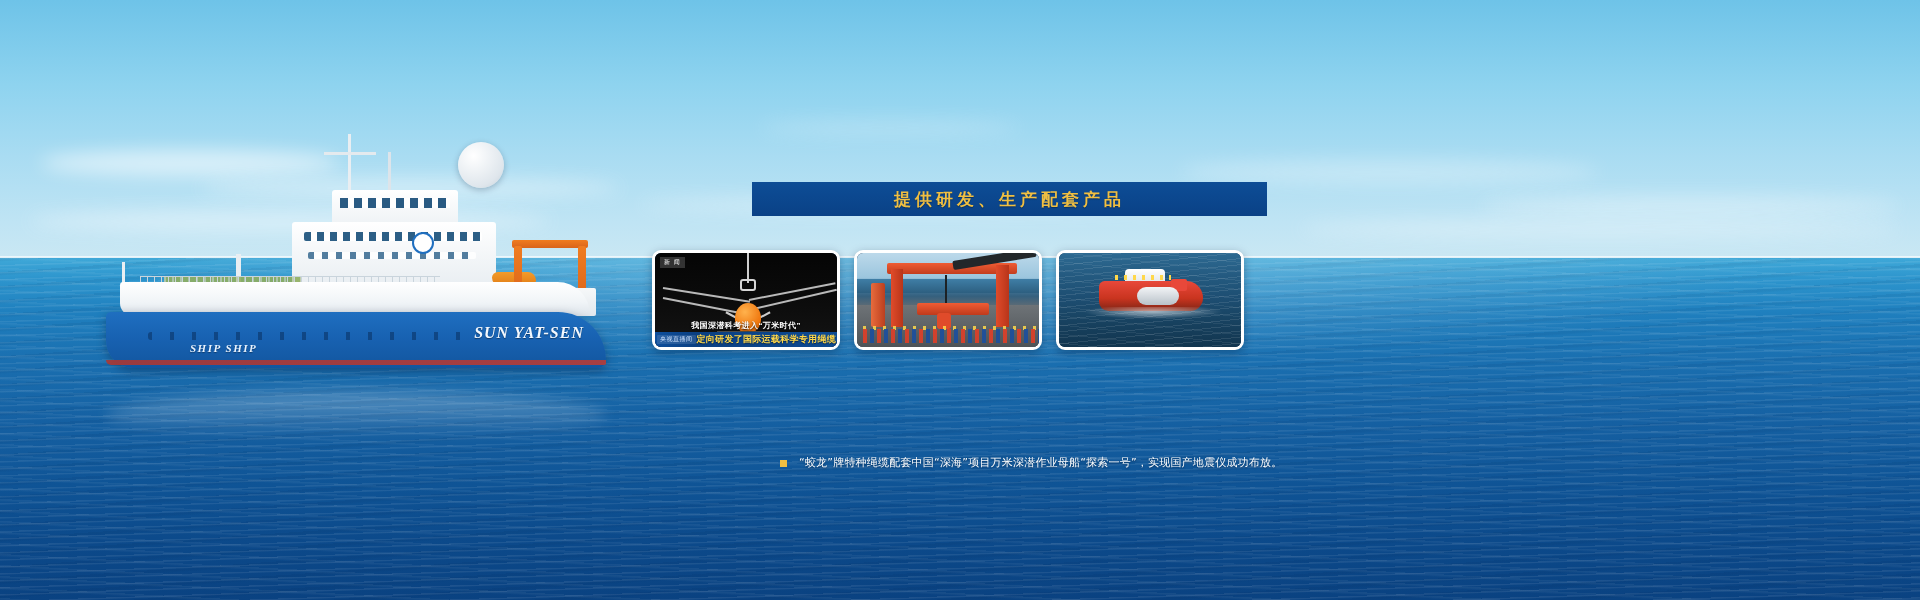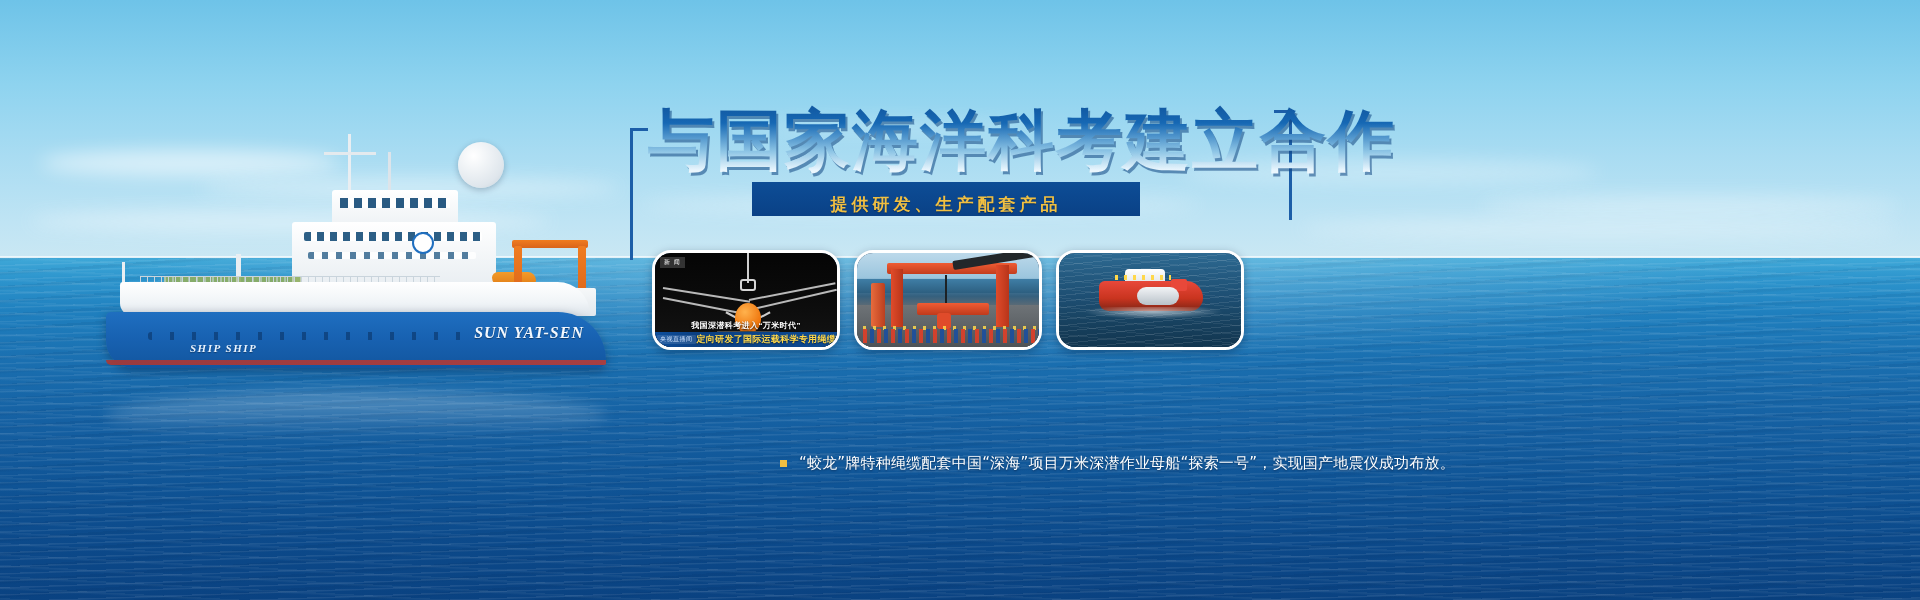"与国家海洋科考建立合作" div.title-block { html: <div> <div></div> <div></div> <div>与国家海洋科考建立合作</div> <div>与国家海洋科考建立合作</div> </div> -> none }
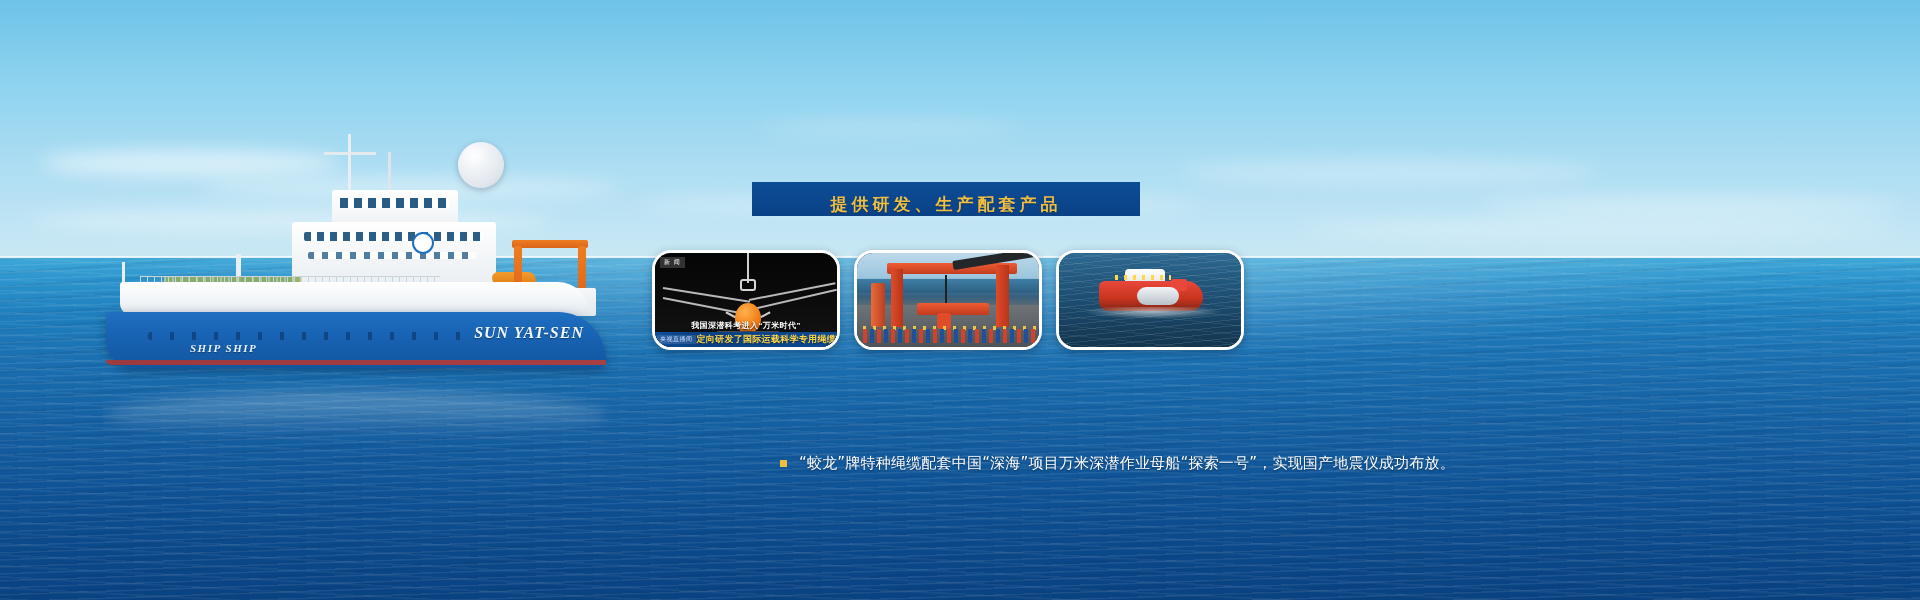"提供研发、生产配套产品" .sub-banner { align-items: flex-end -> center; width: 388px -> 515px }
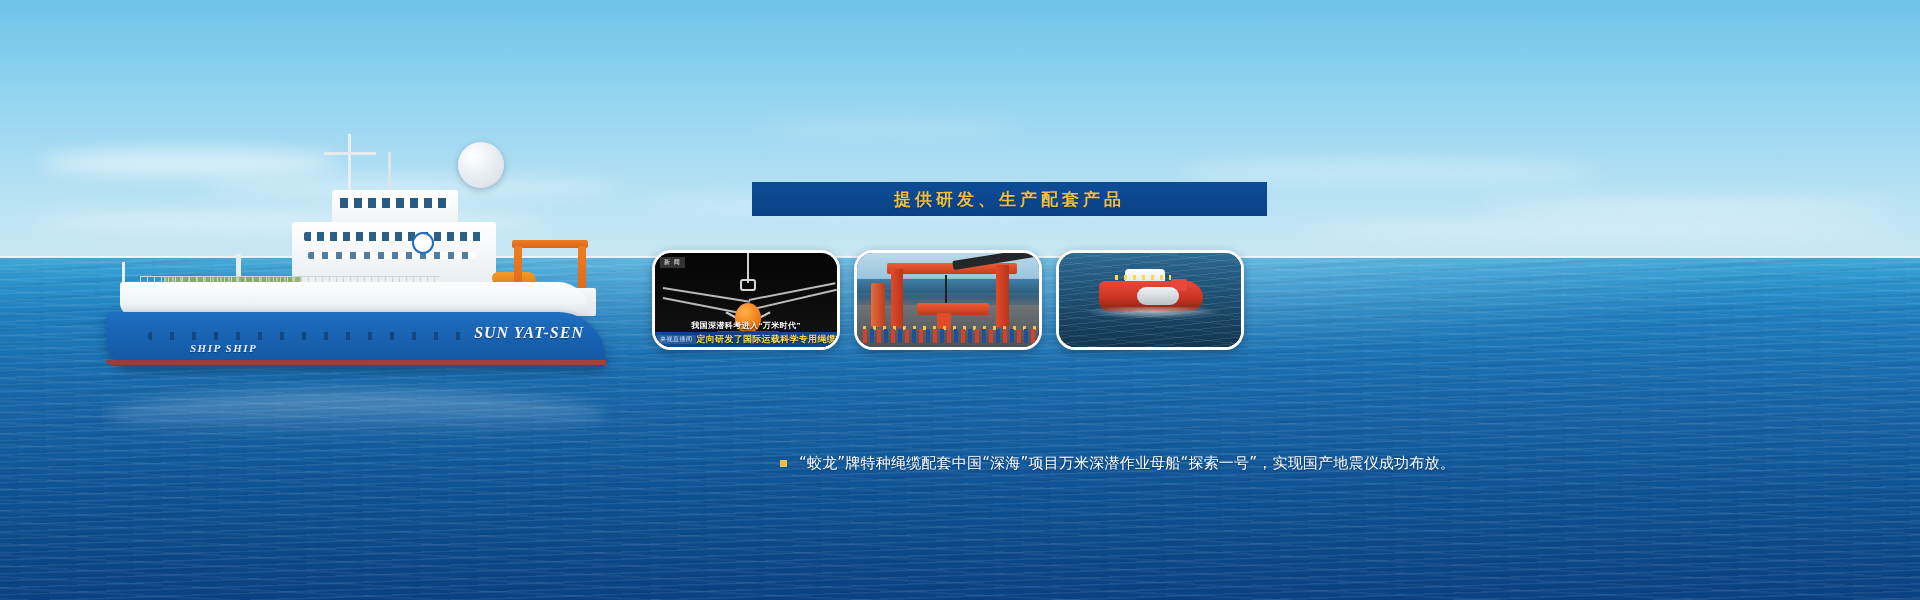"我国深潜科考进入“万米时代”" .thumb { border-radius: 19px -> 9px }
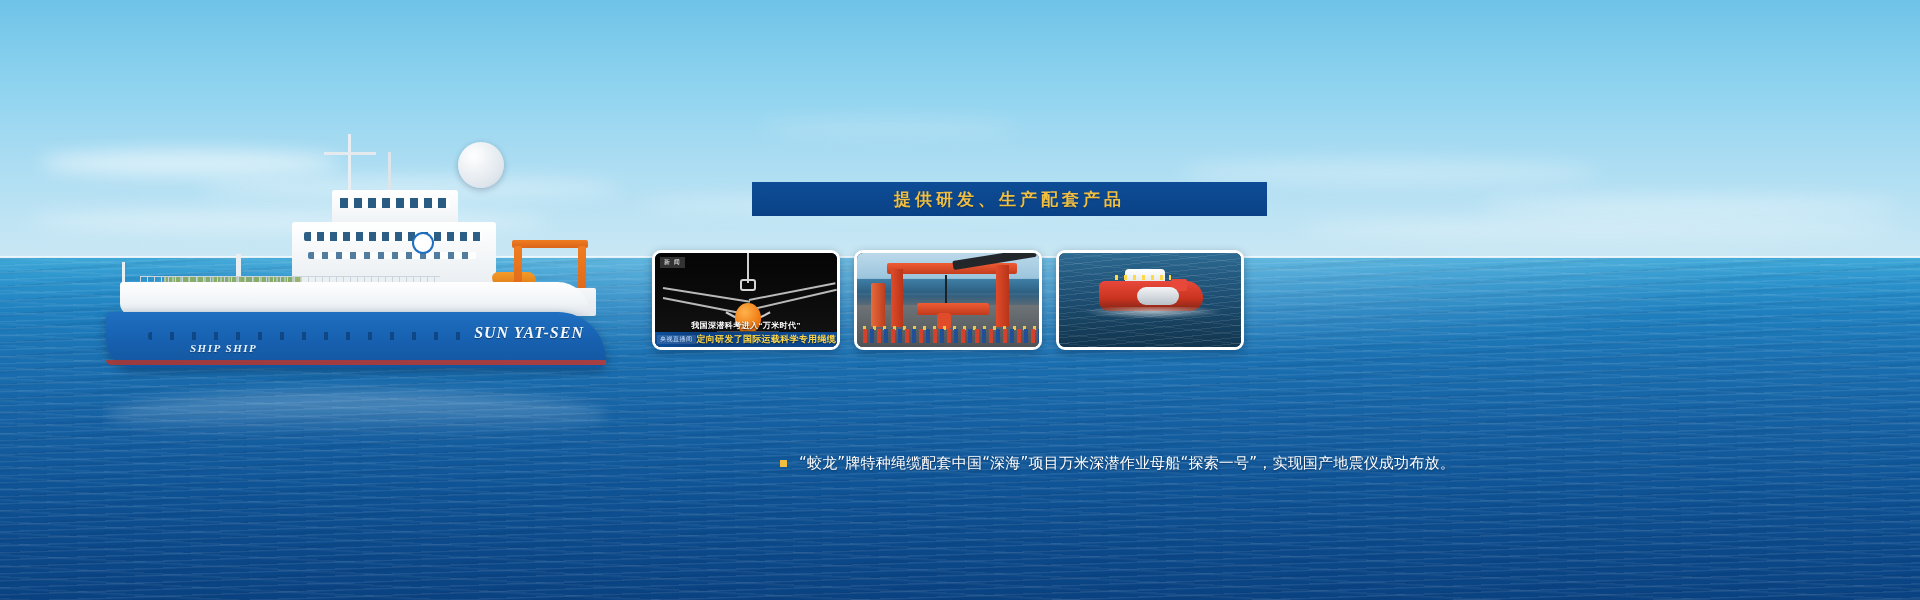"“蛟龙”牌特种绳缆配套中国“深海”项目万米深潜作业母船“探索一号”，实现国产地震" .bullet-txt { font-size: 15px -> 11px }
